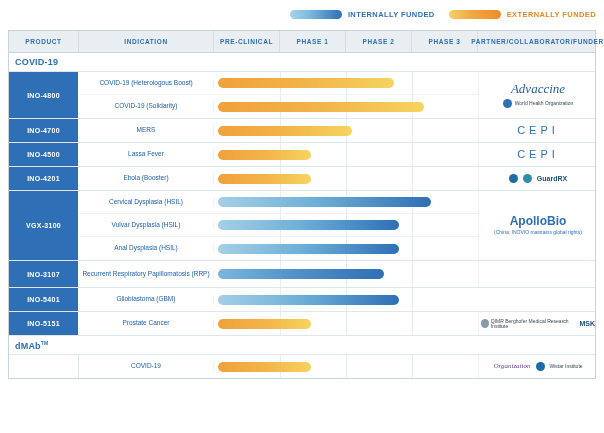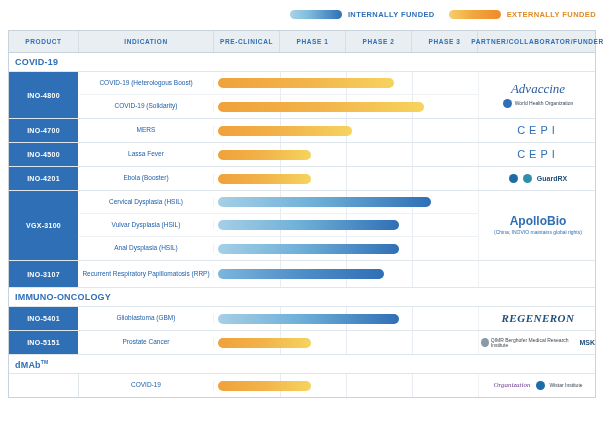"IMMUNO-ONCOLOGY" div.section-row { html: <div> <span>IMMUNO-ONCOLOGY</span> </div> -> none }
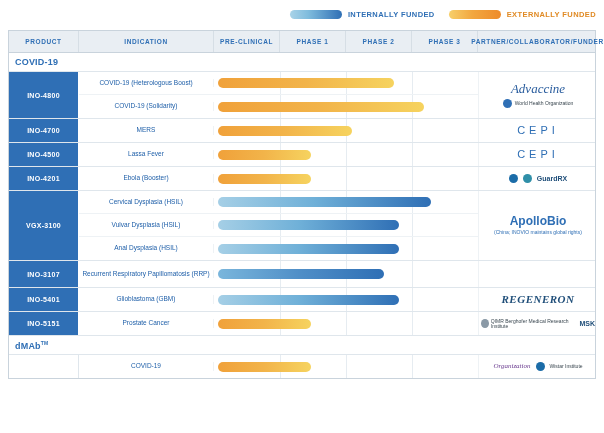"REGENERON" div.partner-span { html: <div> <div>REGENERON</div> </div> -> none }
